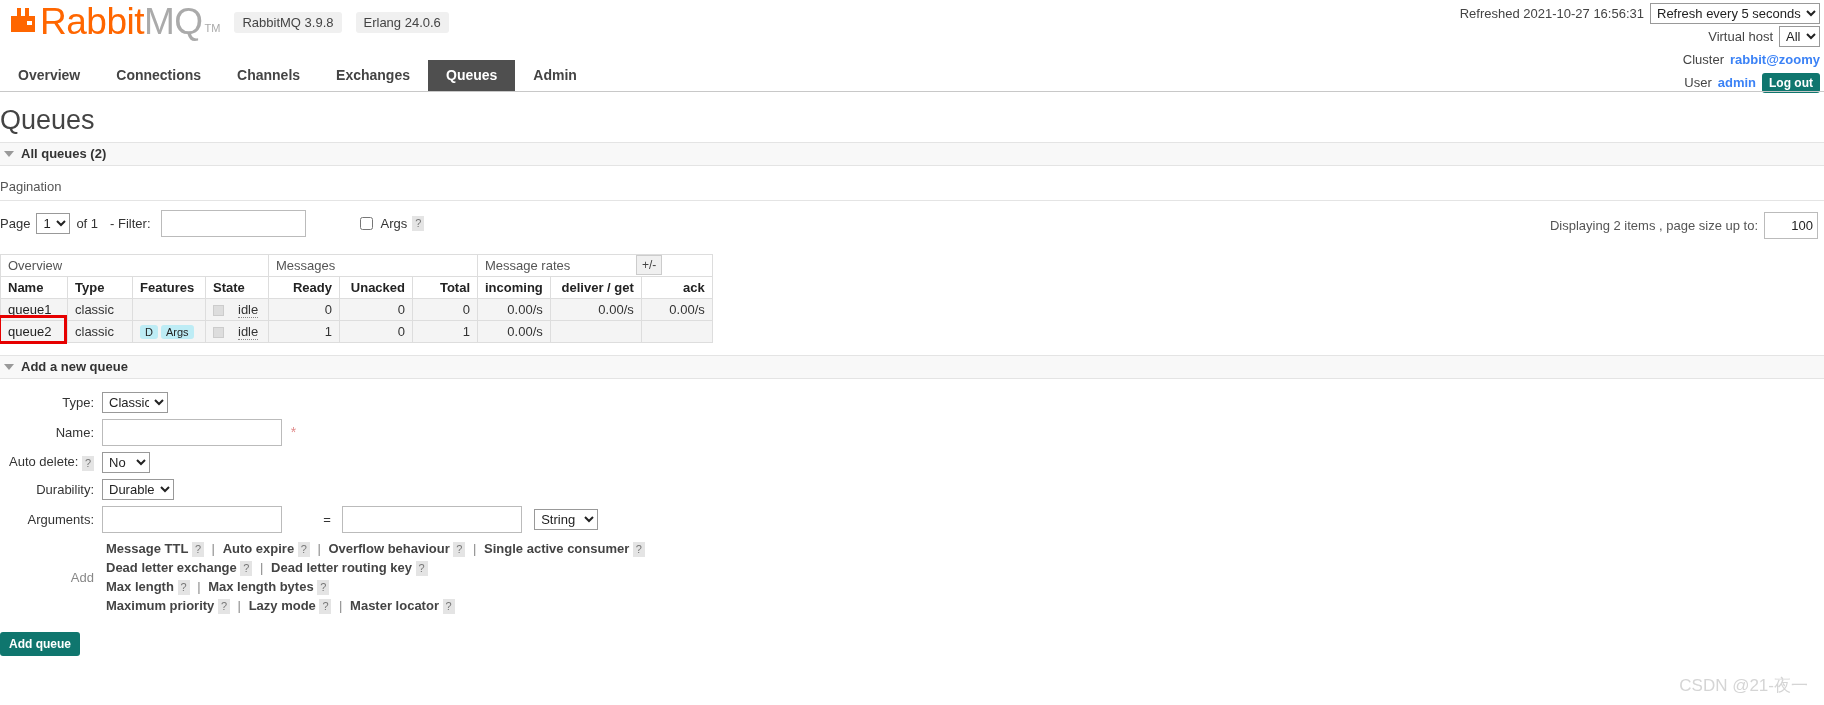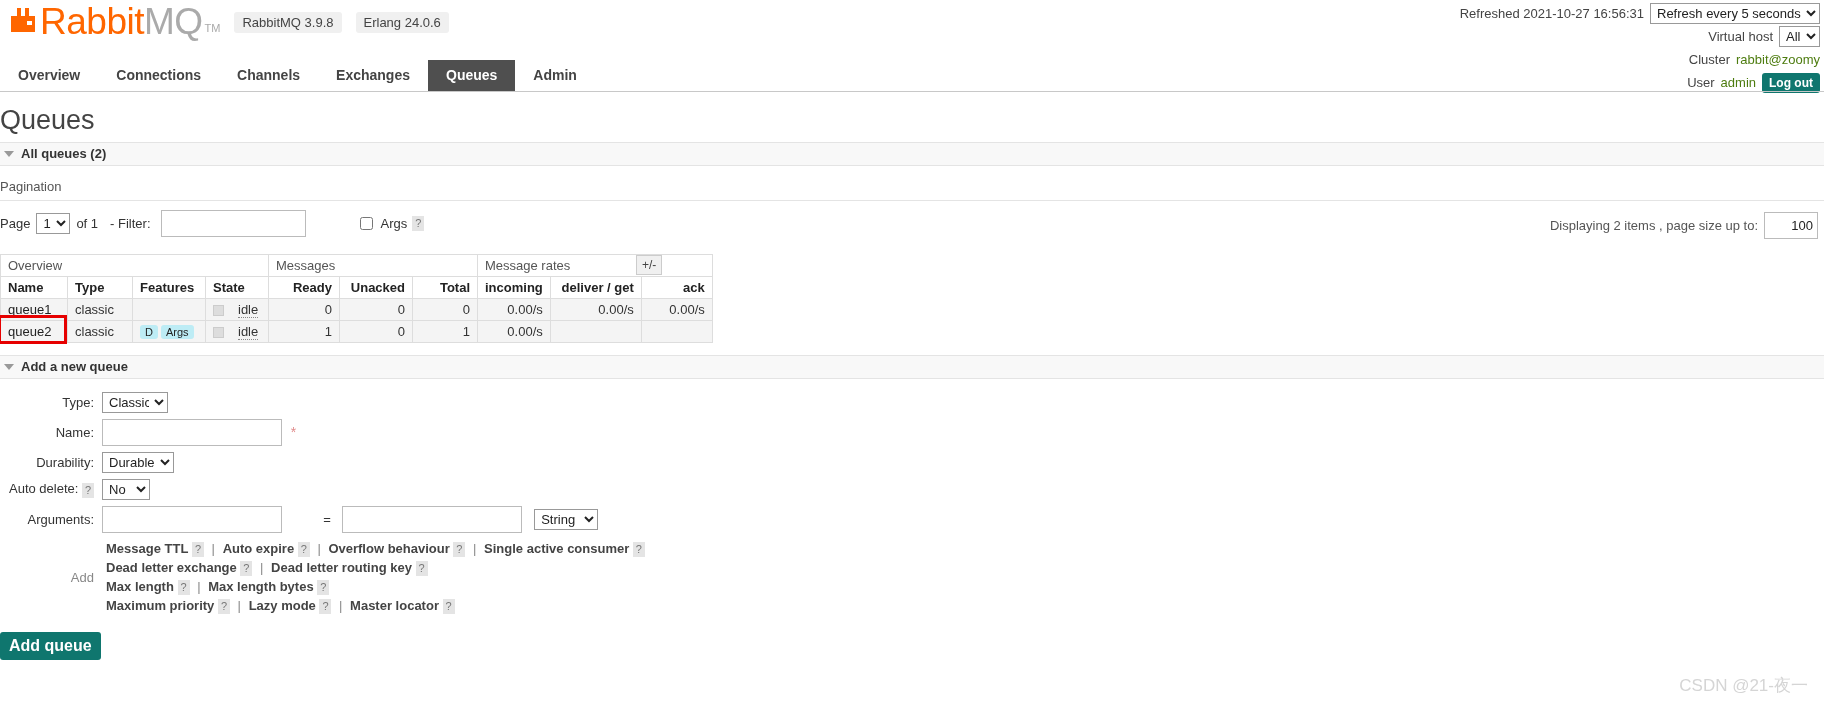"rabbit@zoomy" .bold { color: #4d7c0f -> #3b82f6; font-weight: normal -> bold }
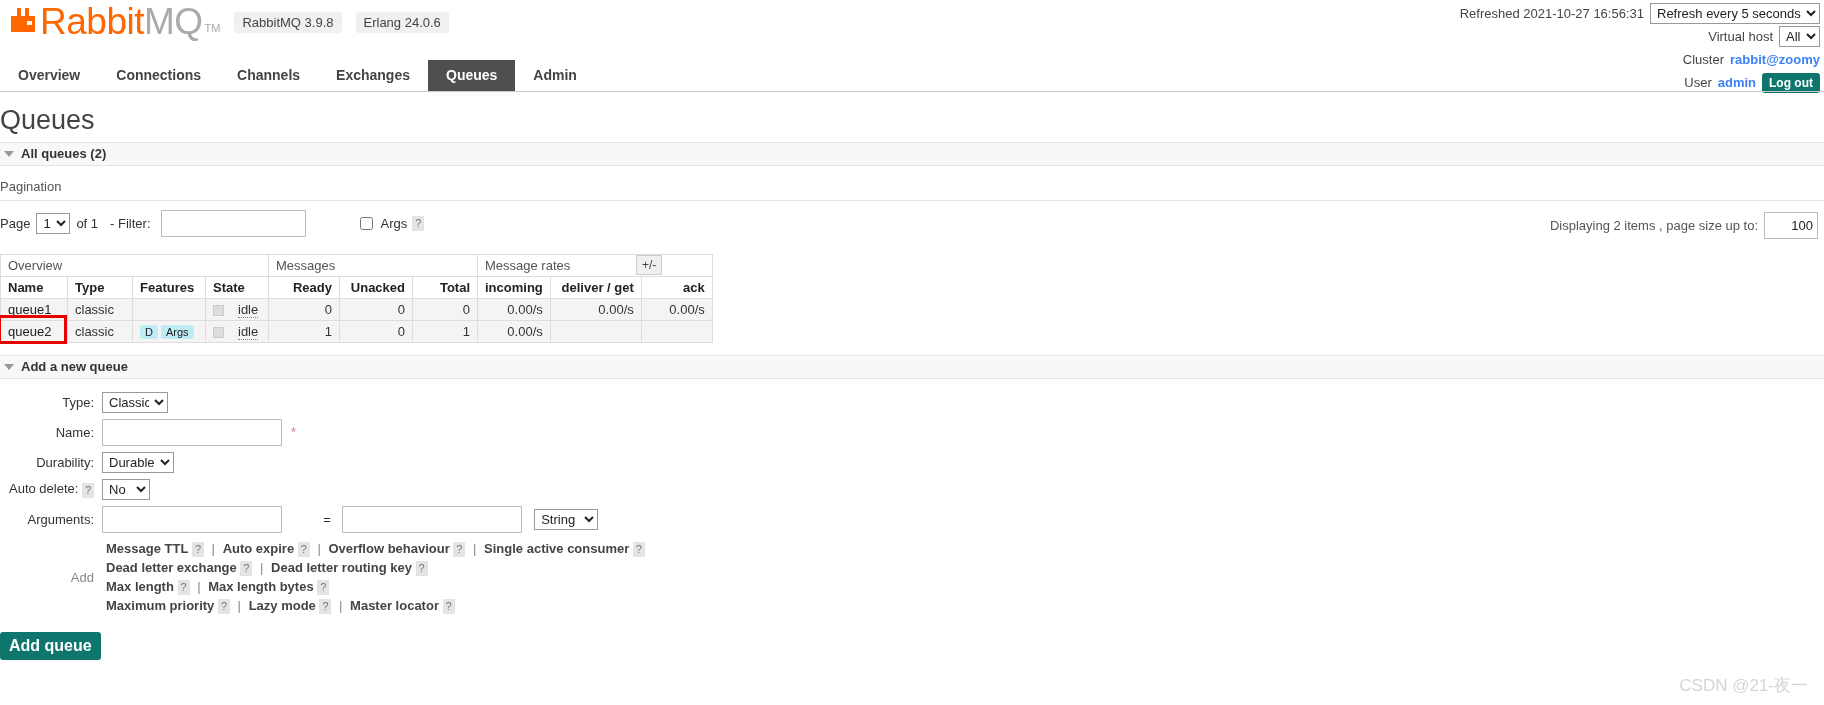"Durability:" tr { order: before "Auto delete: ?" -> after "Auto delete: ?" }
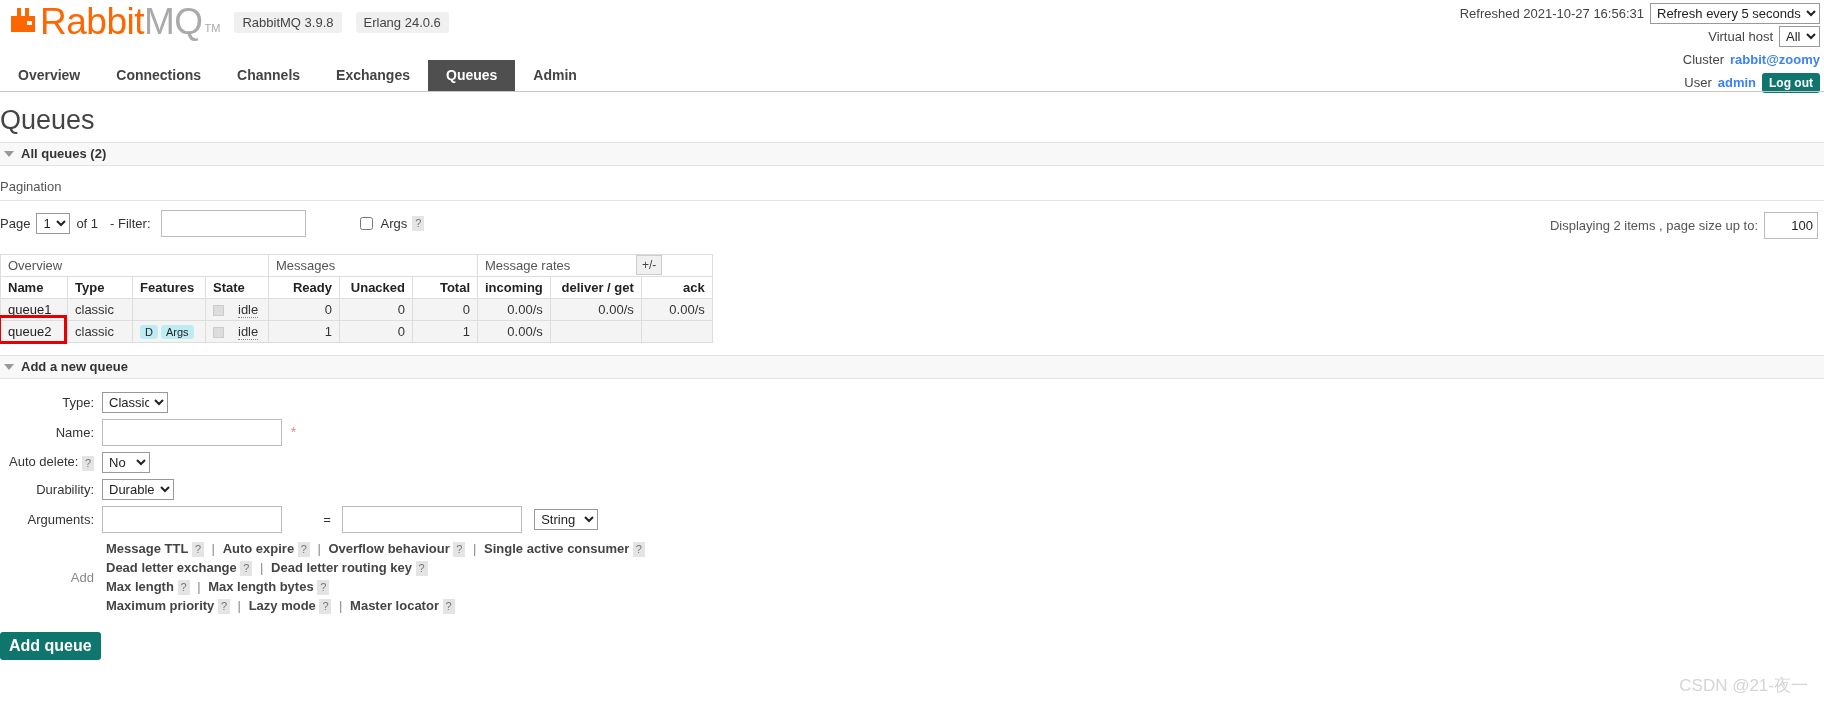"Add queue" .btn-dark.big { font-size: 16px -> 12px }
